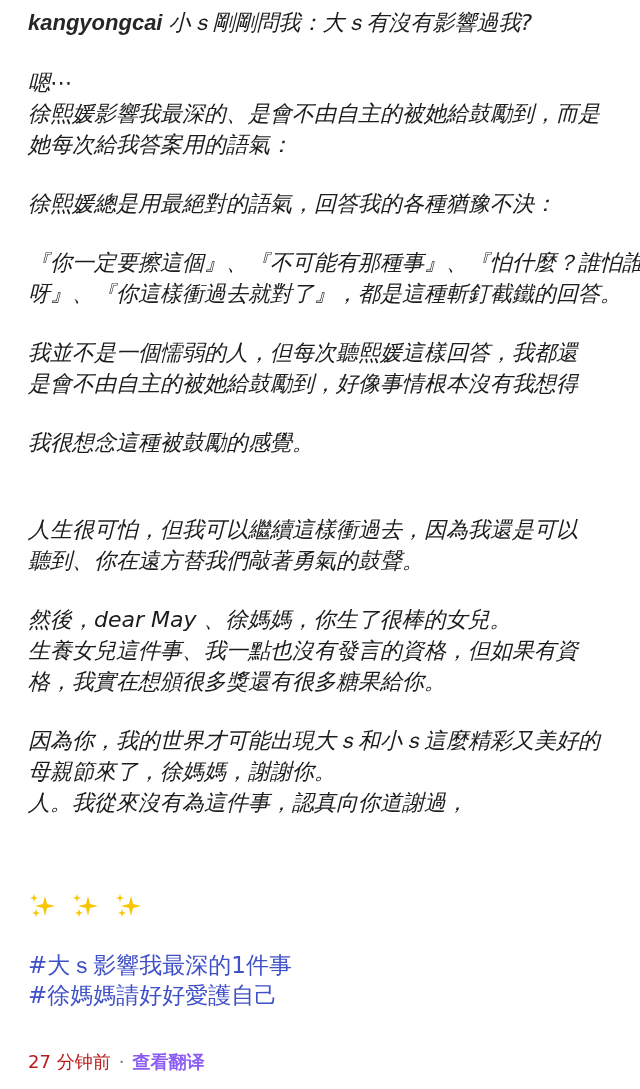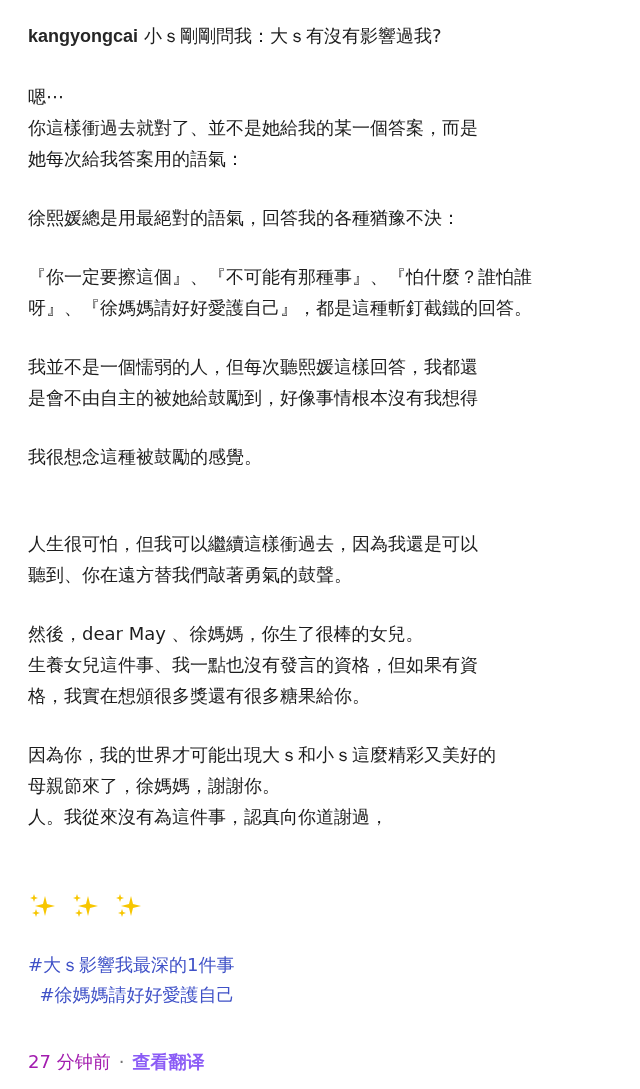"kangyongcai 小ｓ剛剛問我：大ｓ有沒有影響過我?" .caption { font-size: 18px -> 22px; font-style: none -> italic; top: 20px -> 7px }
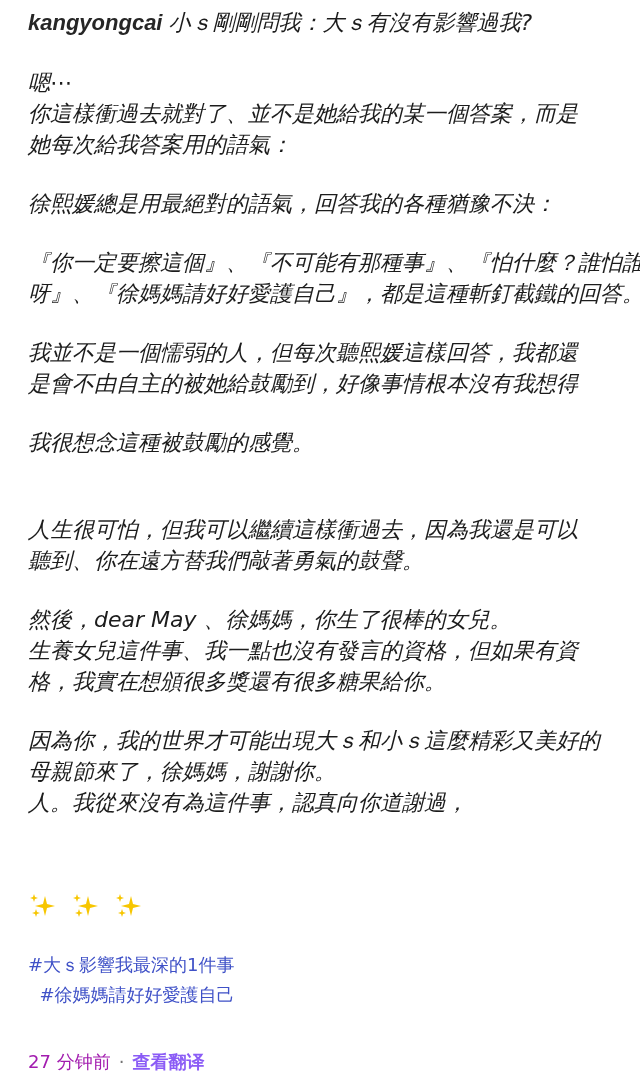"你這樣衝過去就對了、並不是她給我的某一個答案，而是" span.line { text: 你這樣衝過去就對了、並不是她給我的某一個答案 -> 徐熙媛影響我最深的、是會不由自主的被她給鼓勵到 }
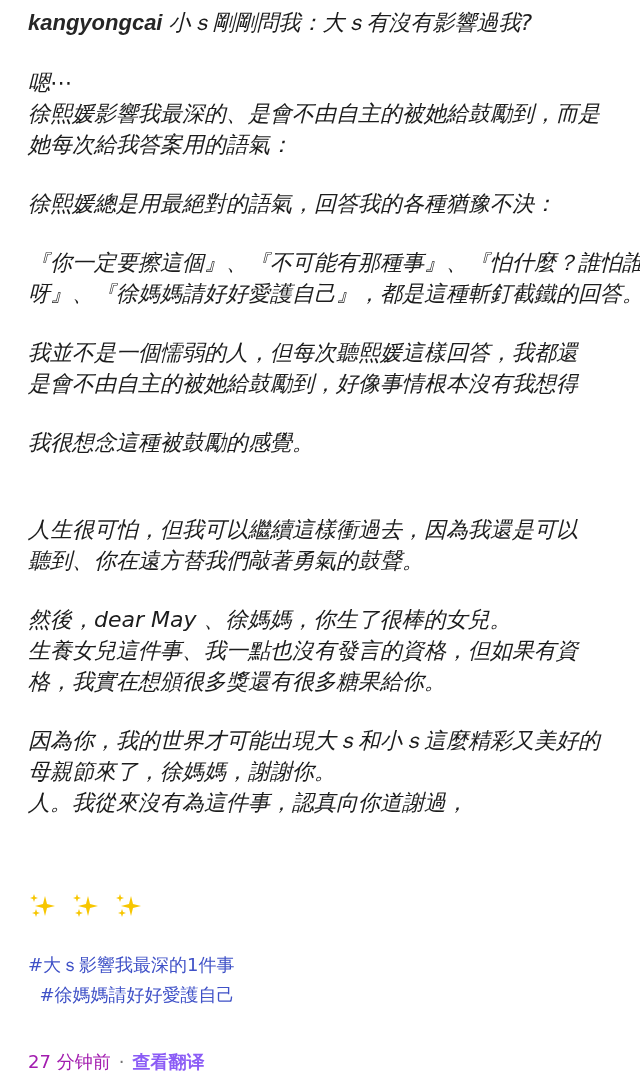"呀』、『徐媽媽請好好愛護自己』，都是這種斬釘截鐵的回答。" span.line { text: 徐媽媽請好好愛護自己 -> 你這樣衝過去就對了 }
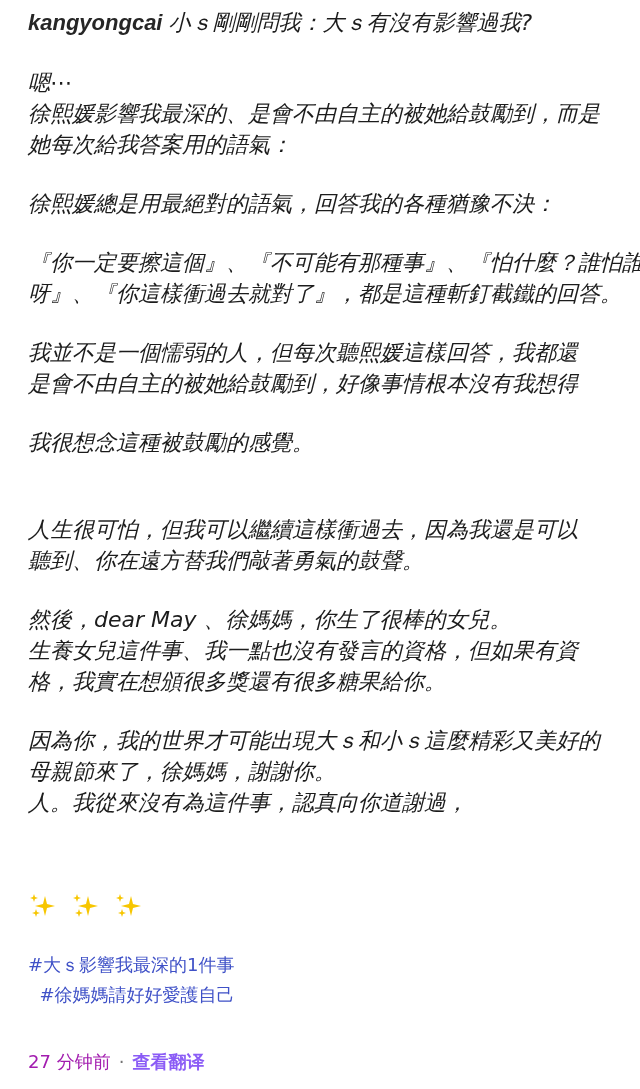"#大ｓ影響我最深的1件事" .hashtags { font-size: 18px -> 23px; text-align: right -> none }
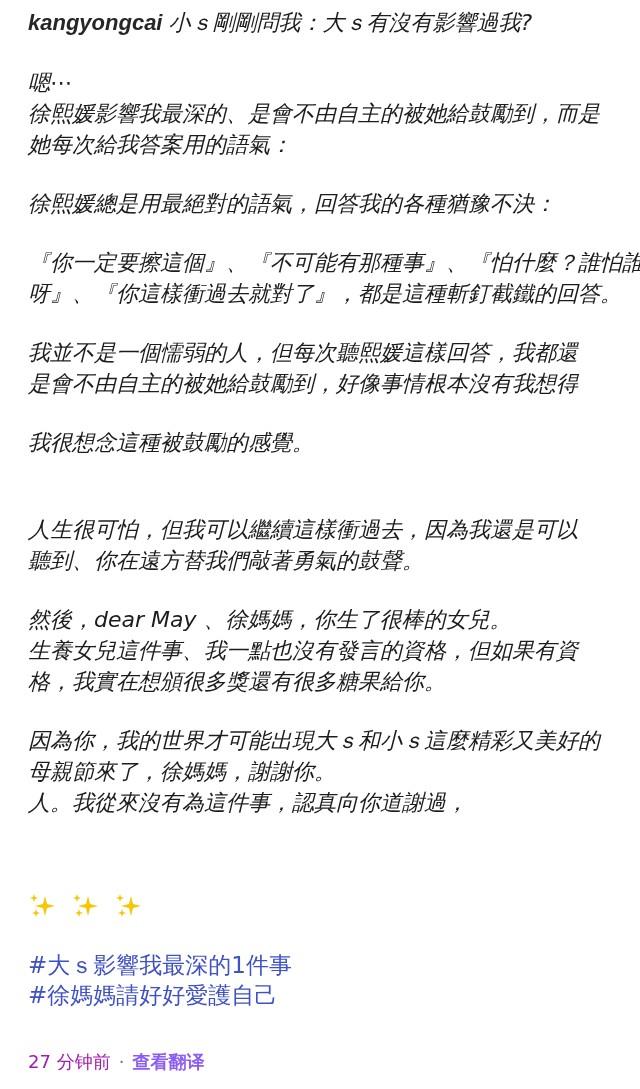"27 分钟前" .time { color: #a21caf -> #b91c1c }
